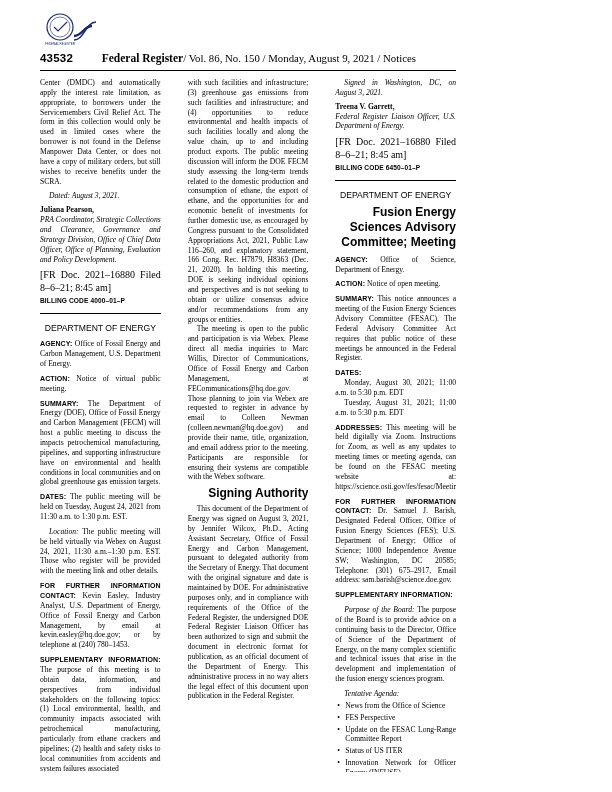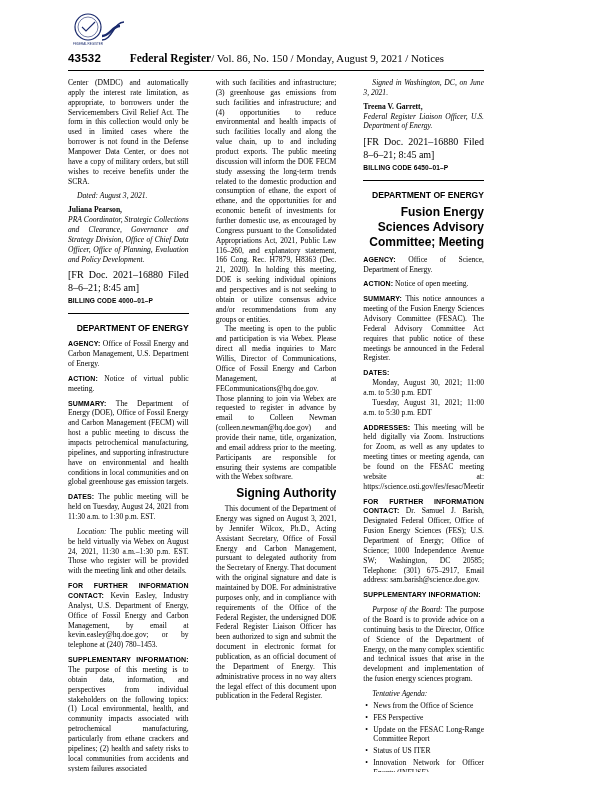"43532" .page { margin-left: 28px -> none }
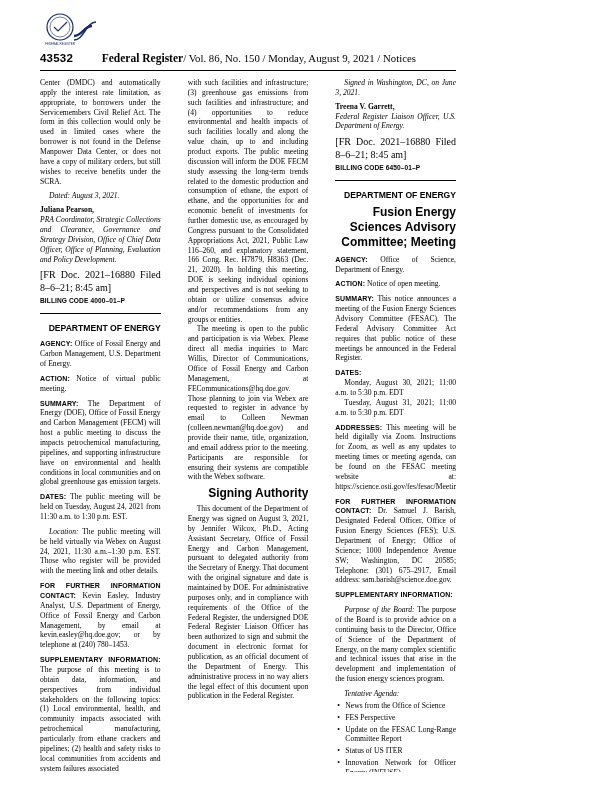"Signed in Washington, DC, on" p.ital-head { text: June -> August }
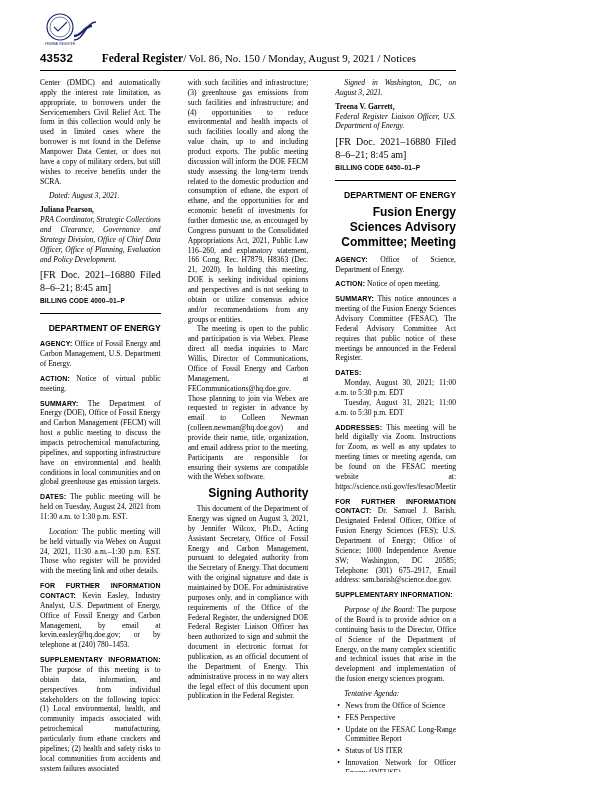"DEPARTMENT OF ENERGY" .agency-head { font-weight: bold -> normal; text-align: right -> center }
